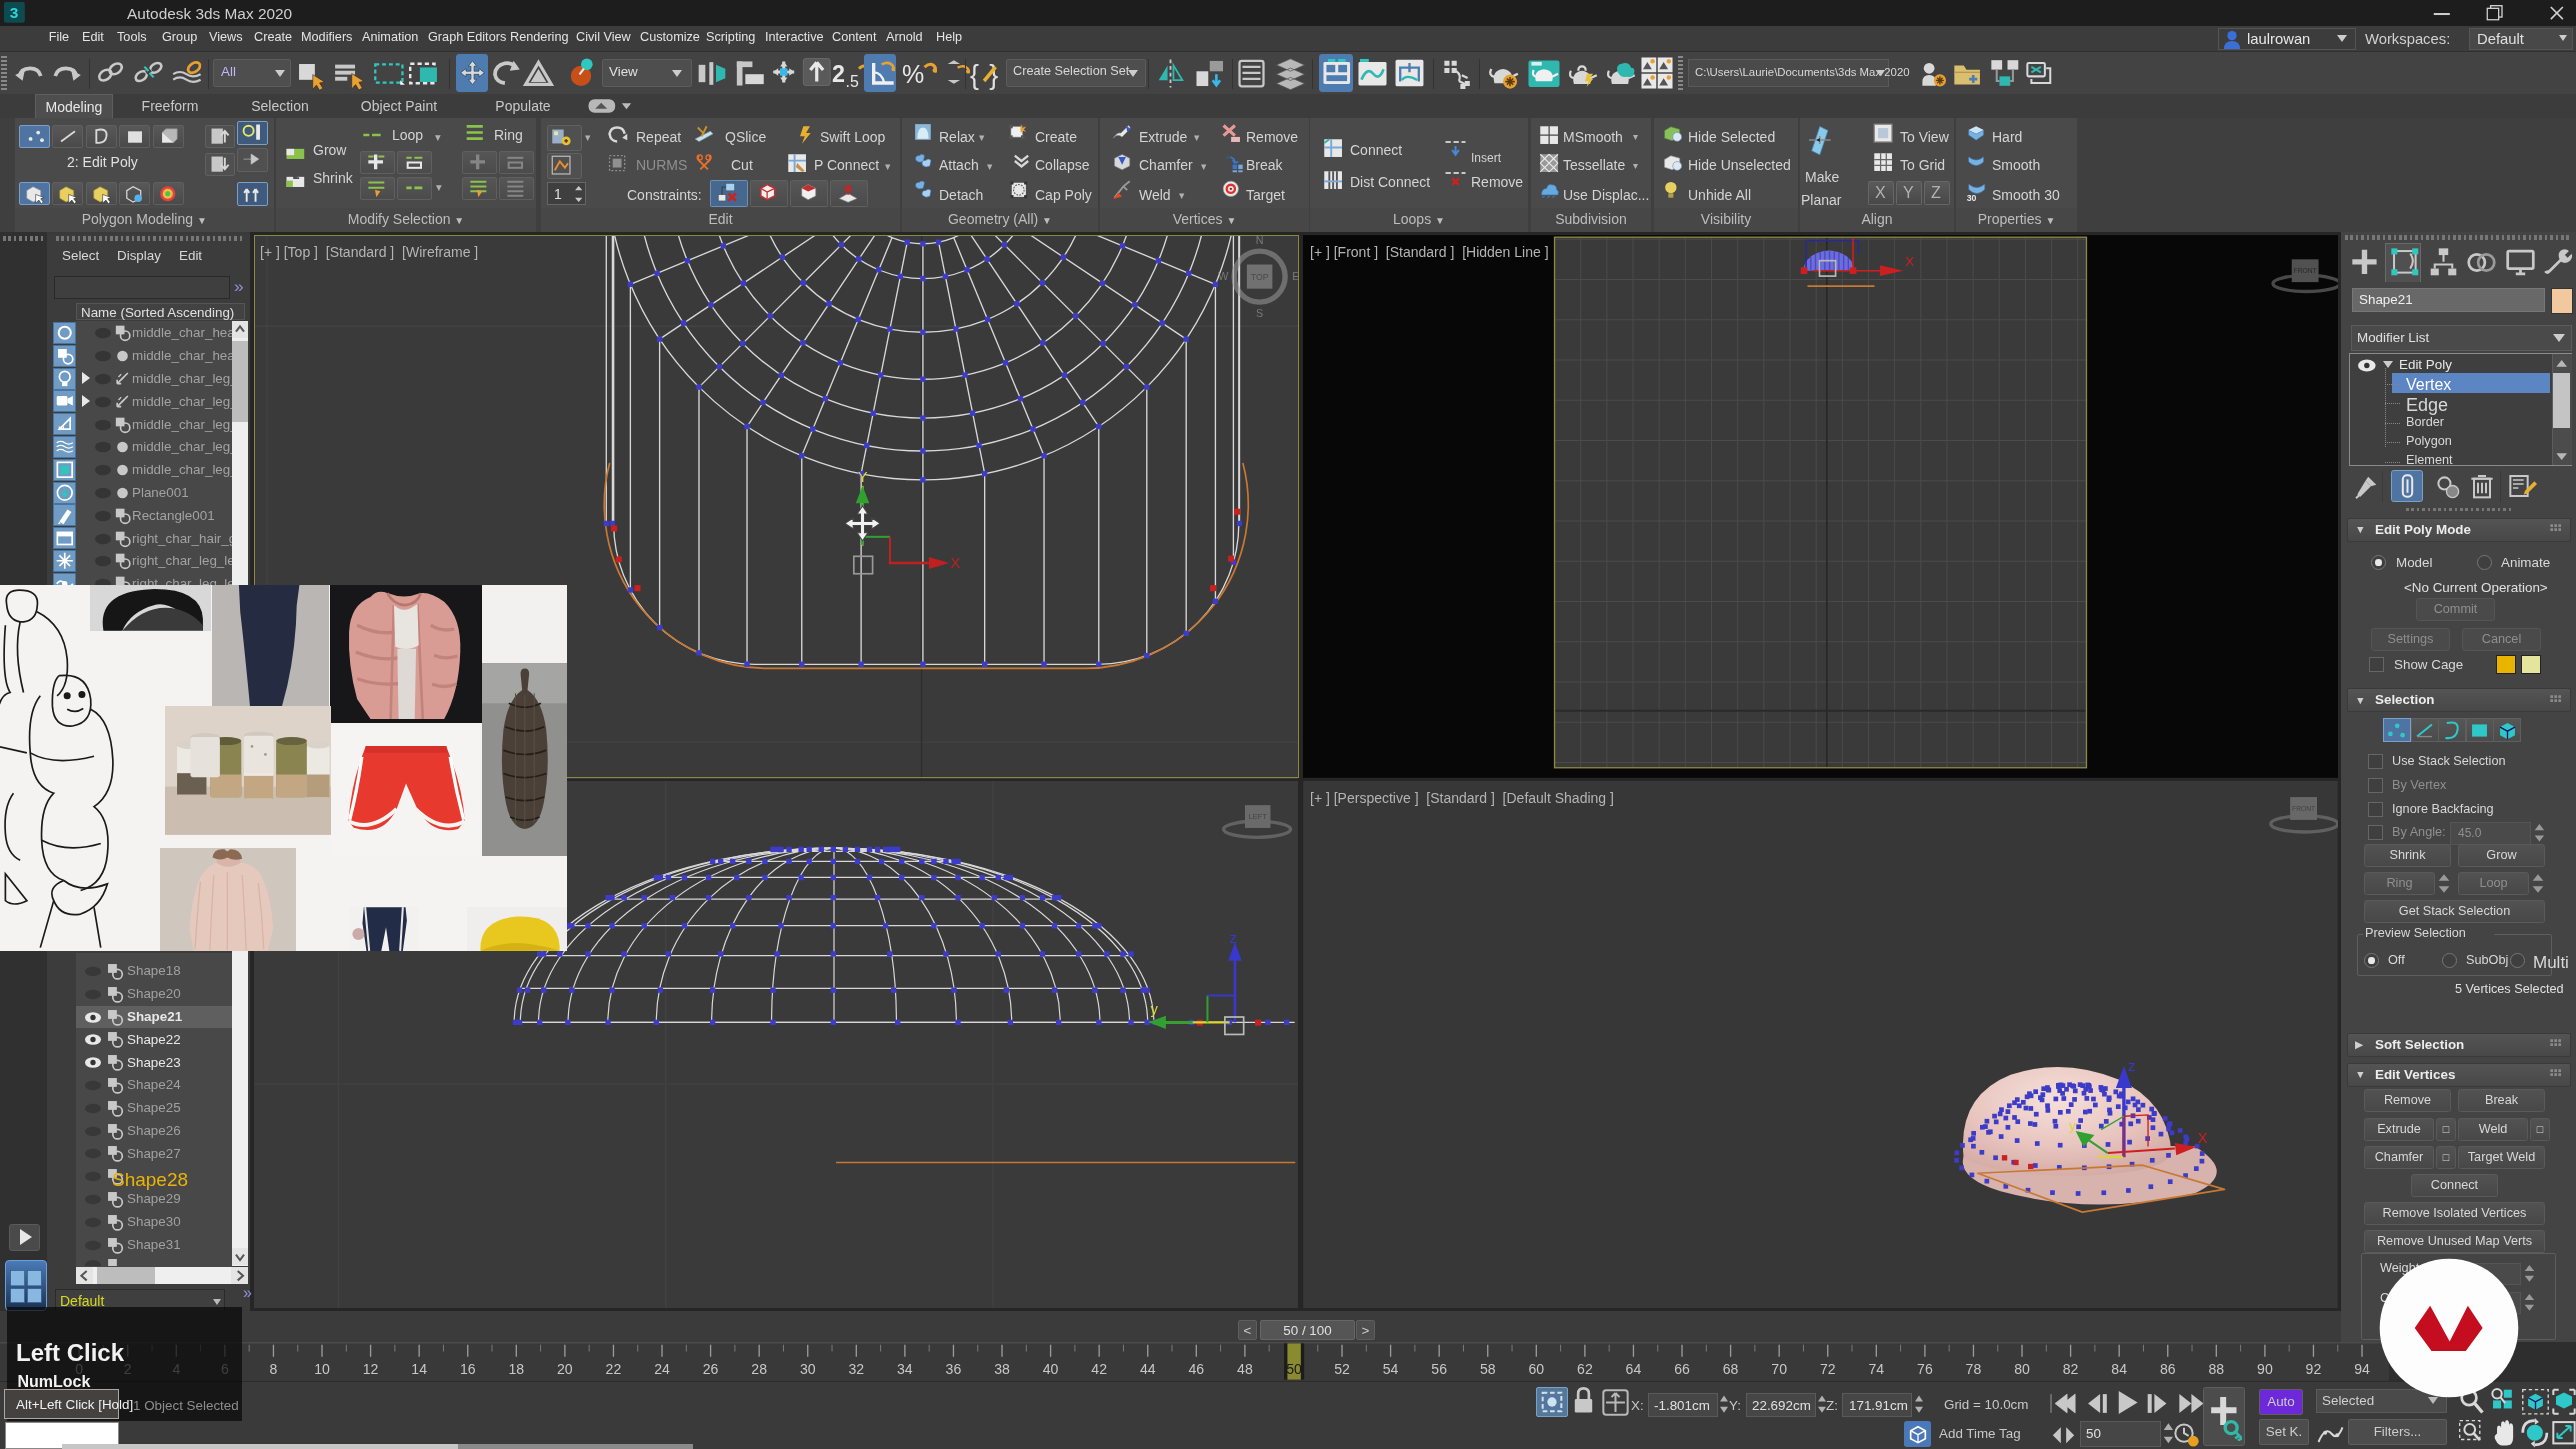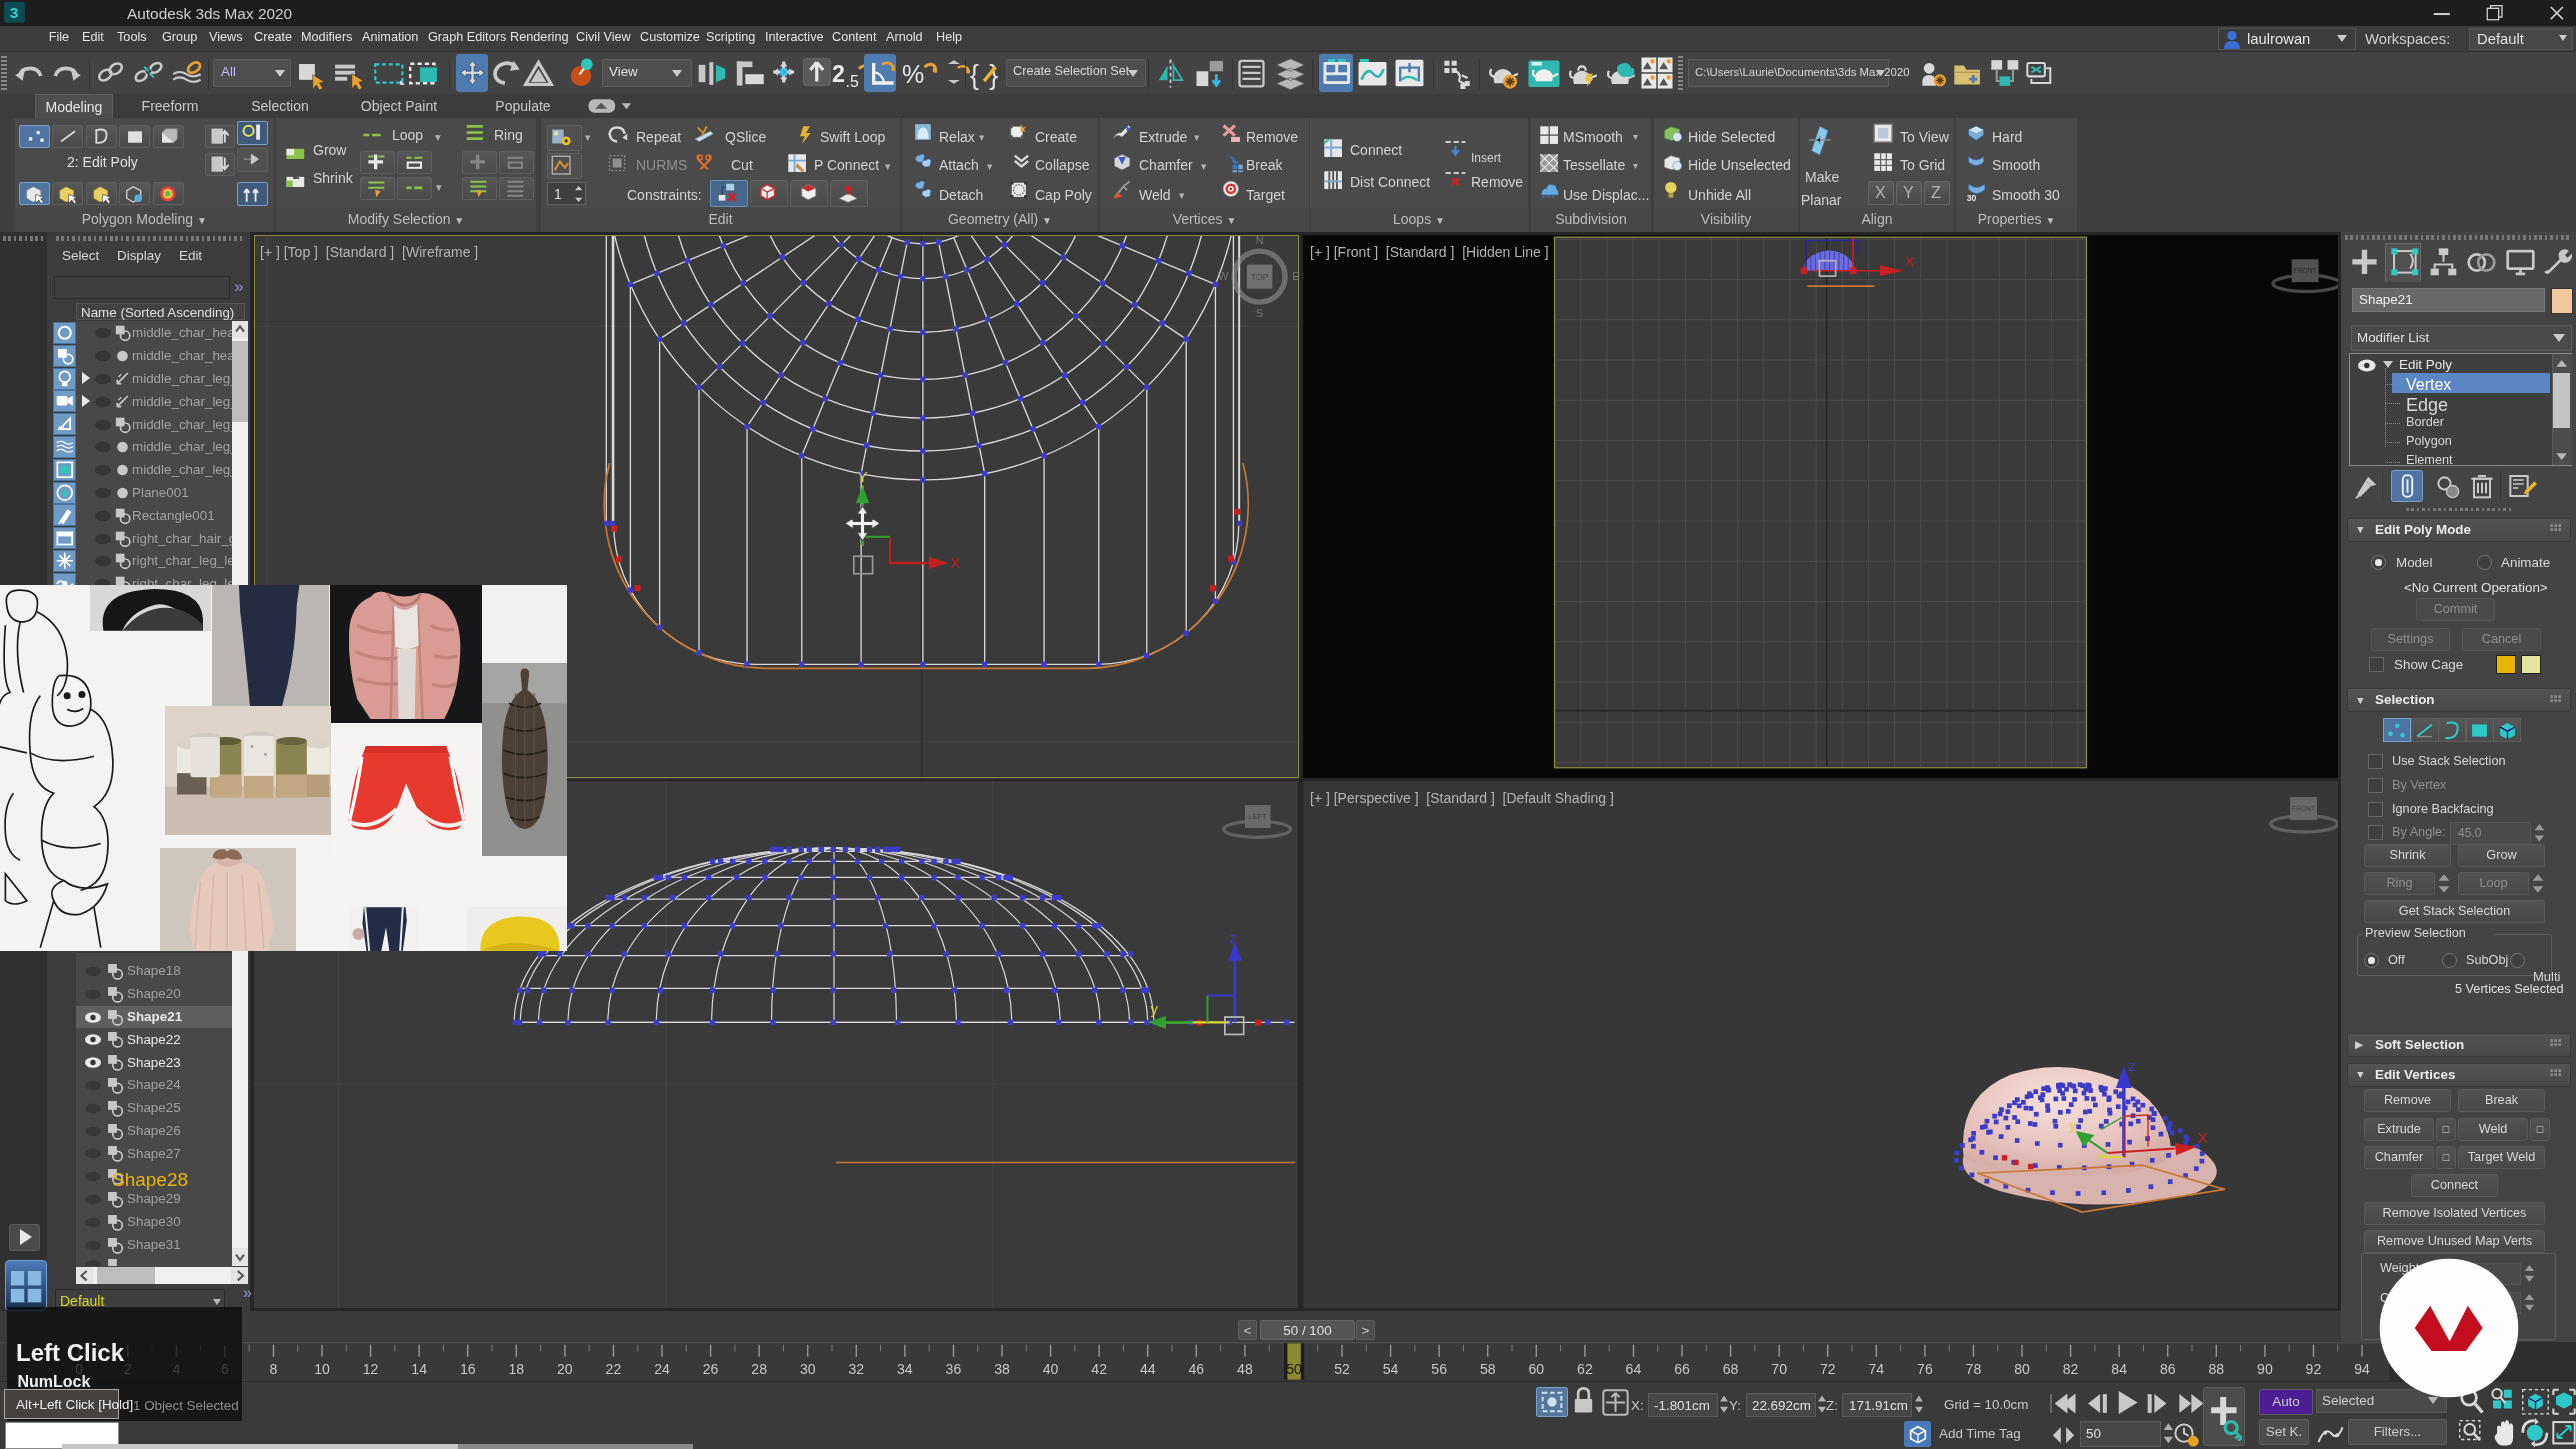"Multi" div.abs { font-size: 13px -> 17px; margin-top: 16px -> none }
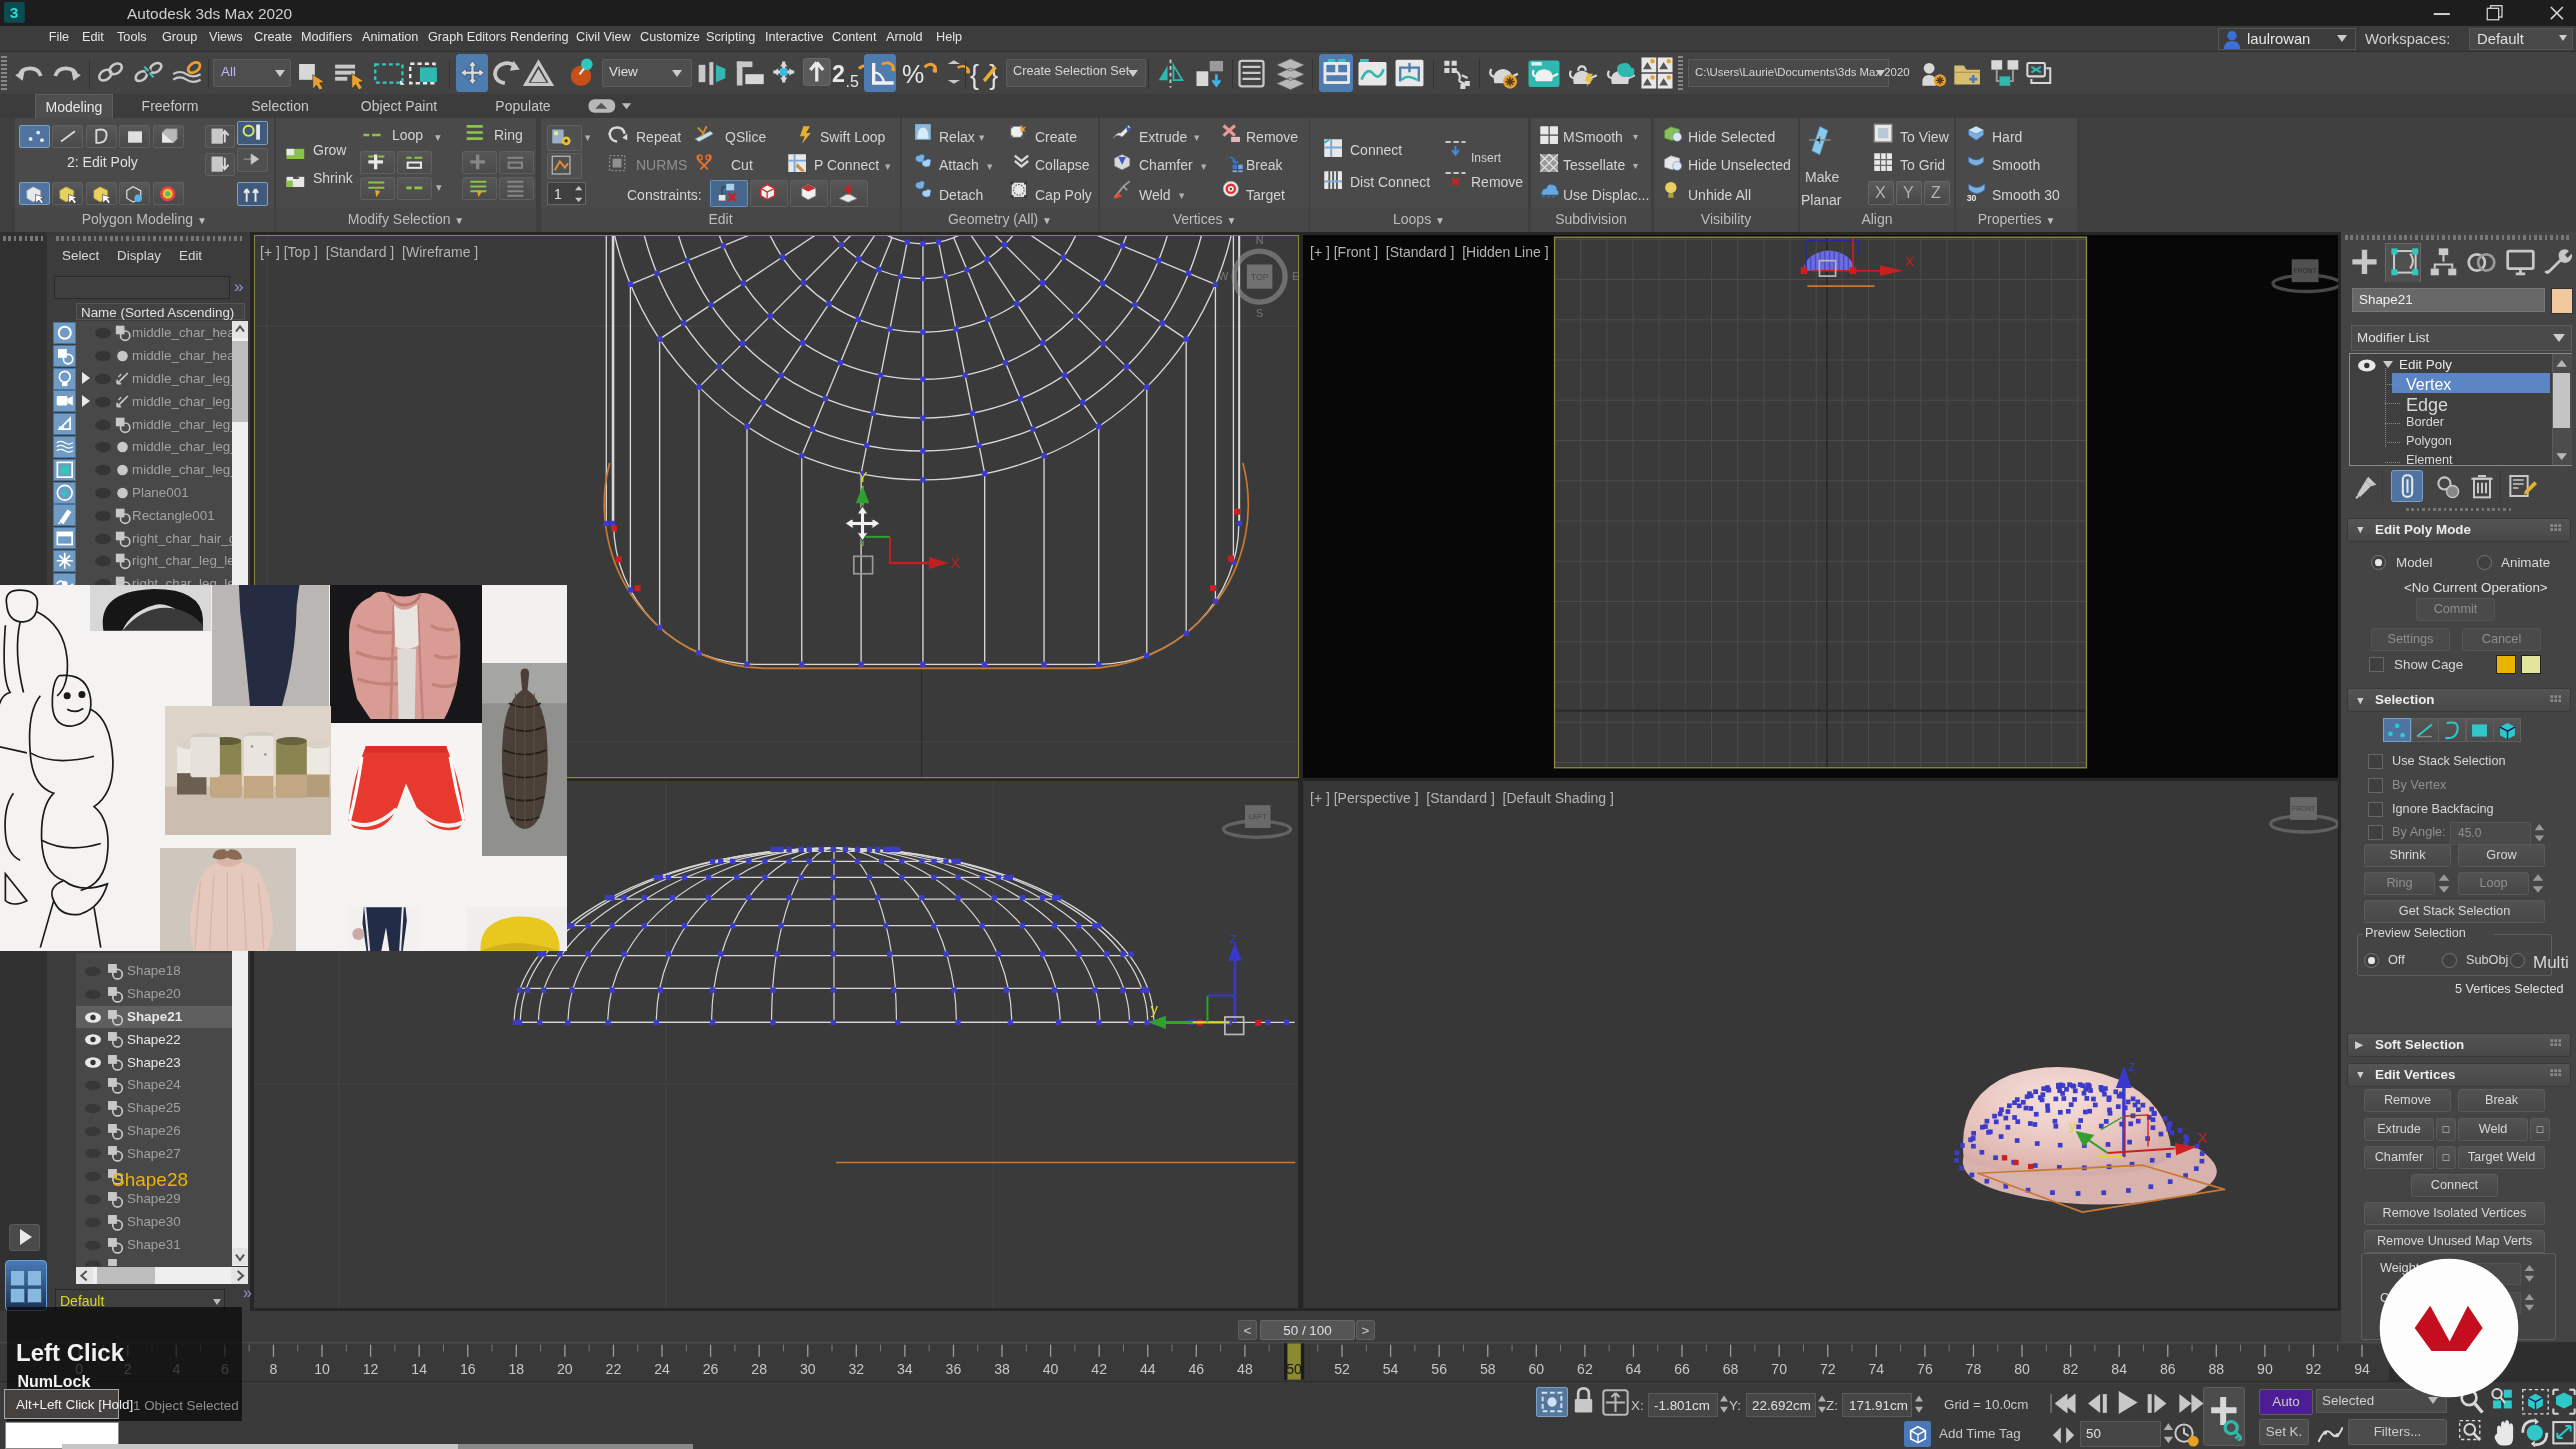"Auto" div.abs { background: #4c1d95 -> #6d28d9; width: 54px -> 44px }
